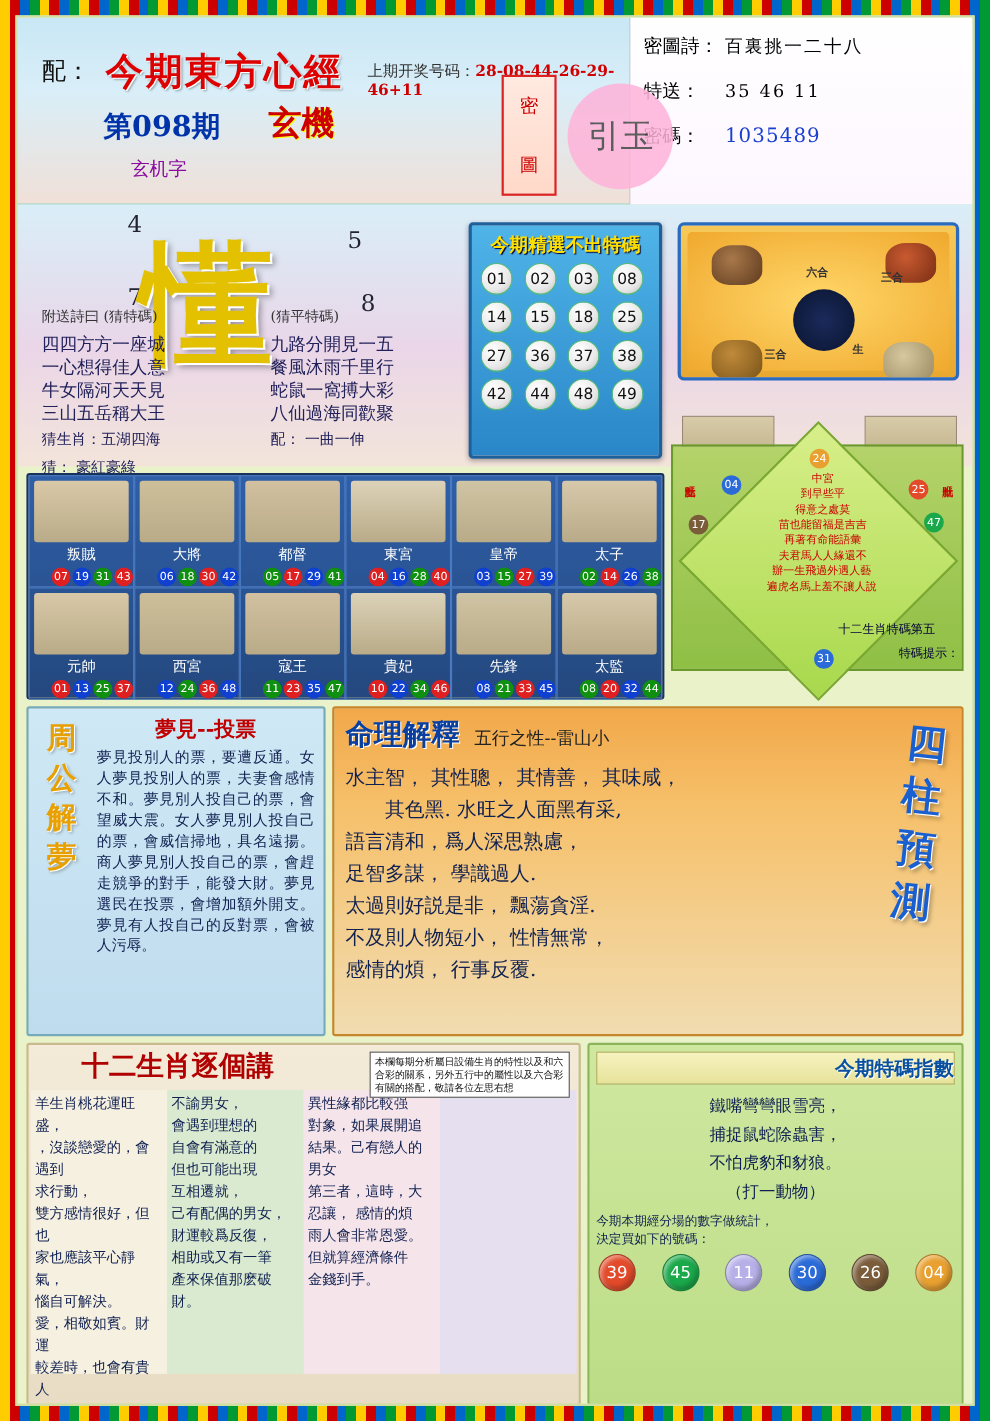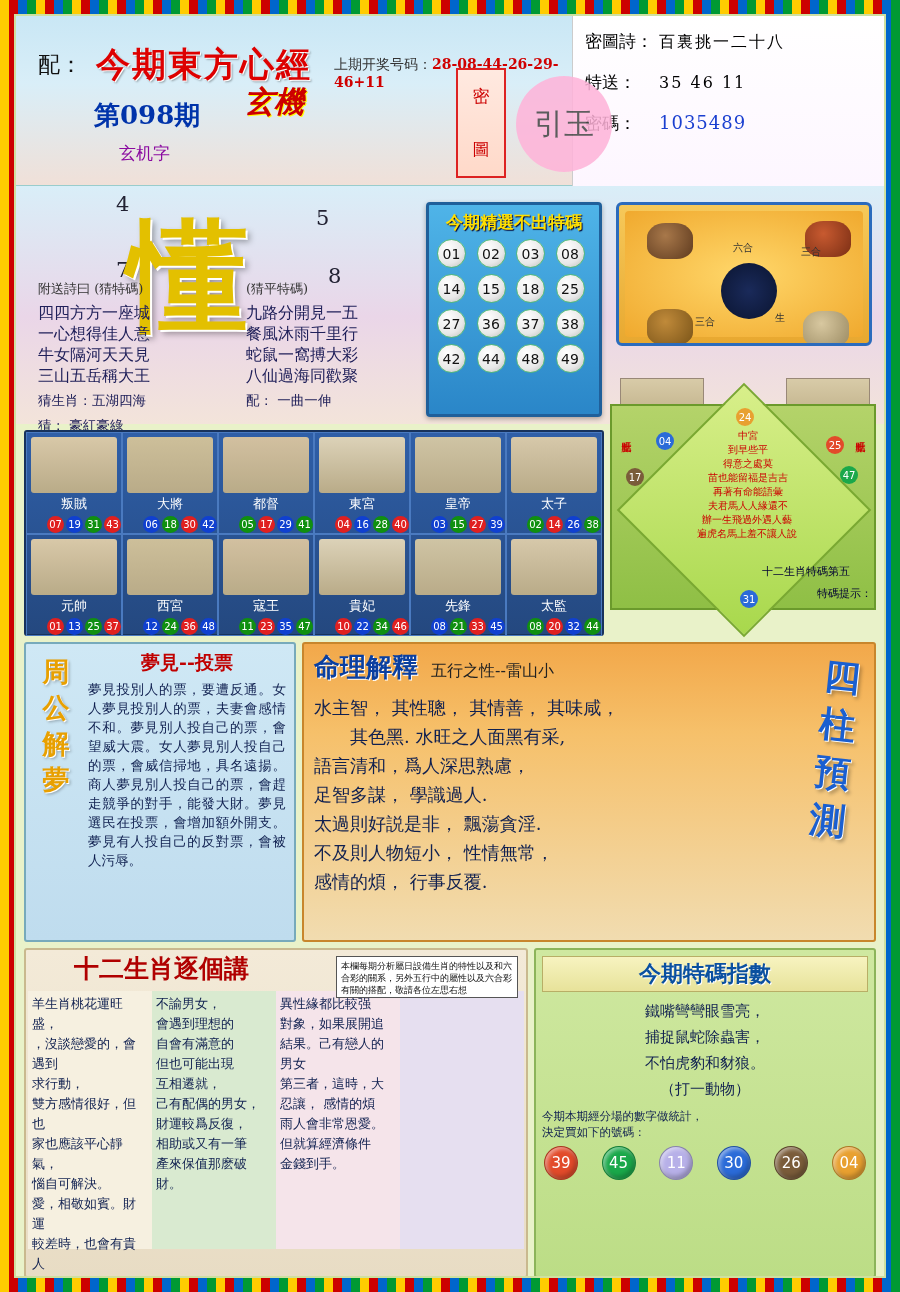"玄機" .hdr-xuanji { font-style: italic -> none; top: 66px -> 76px }
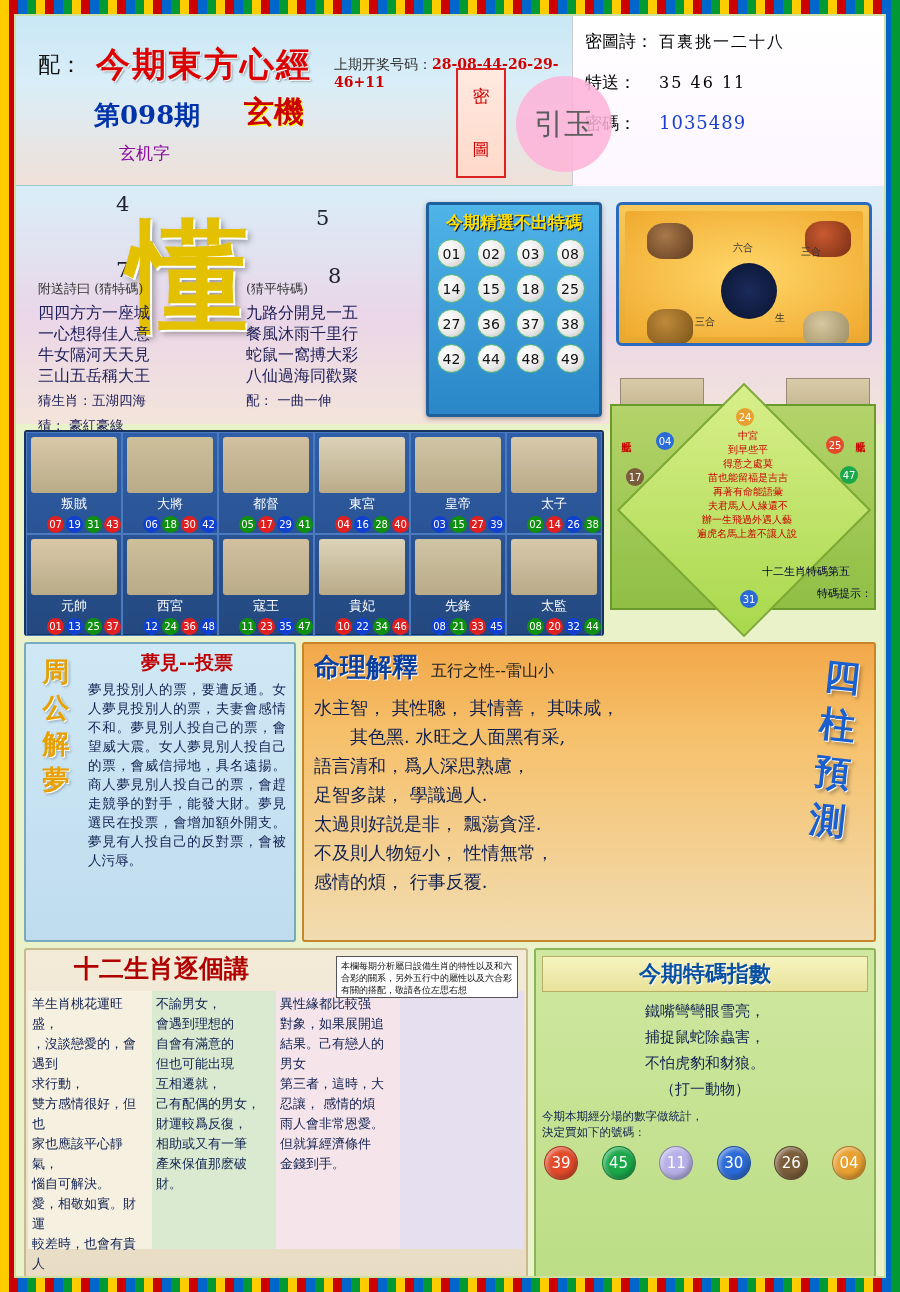"六合" .zodiac-pic { font-weight: none -> bold }
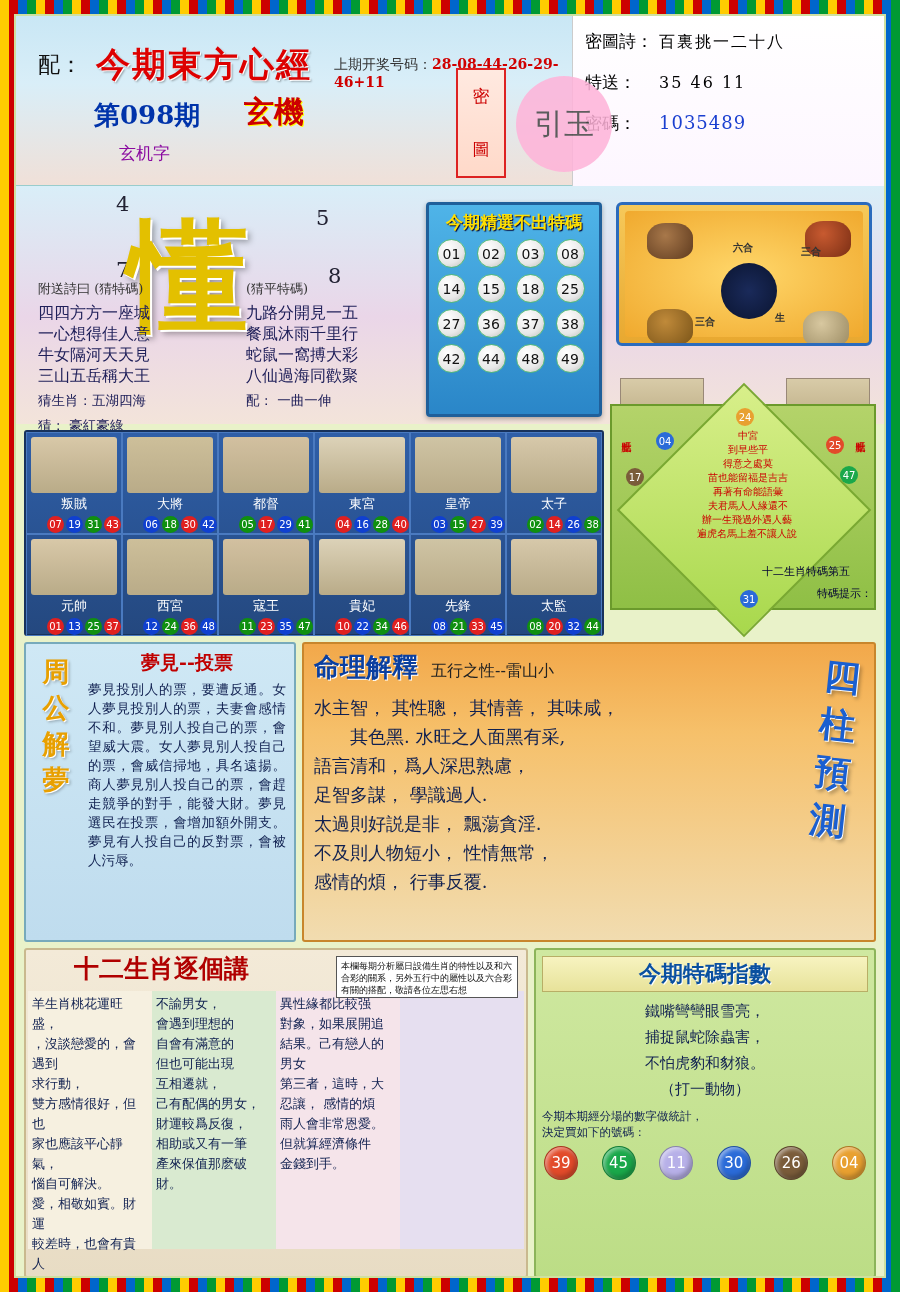"今期特碼指數" .idx-title { font-size: 22px -> 18px; text-align: center -> right }
